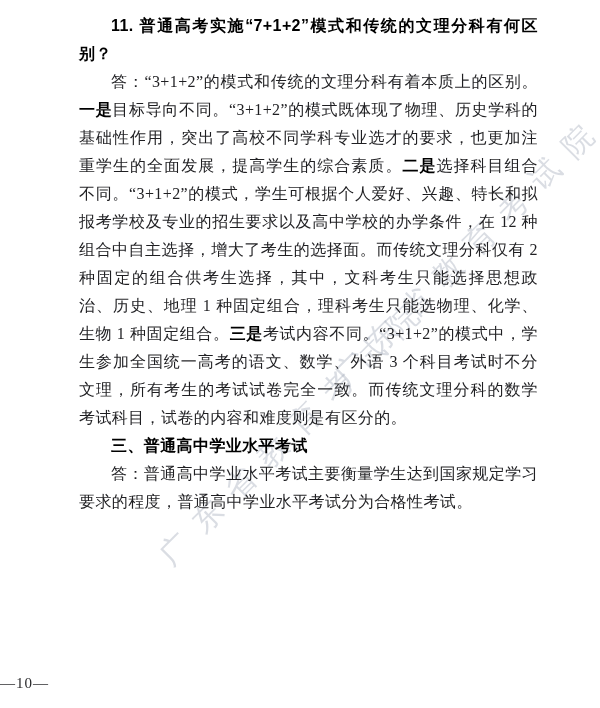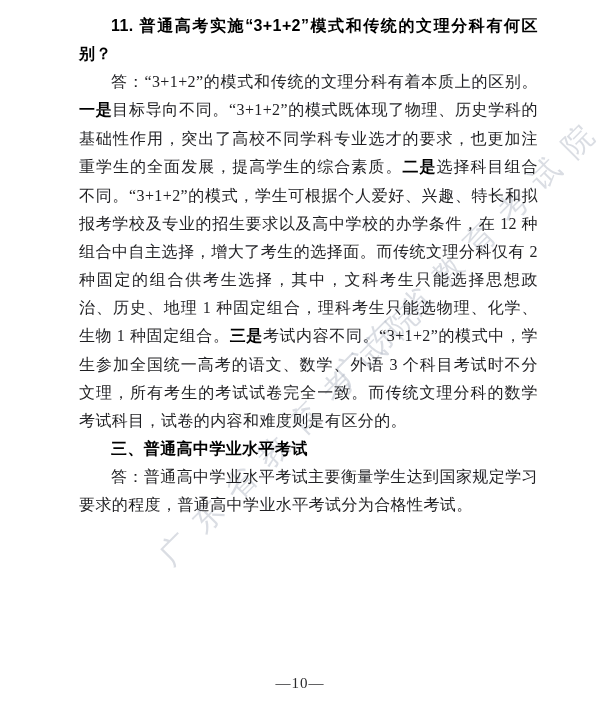"11. 普通高考实施“3+1+2”模式和传统的文理分科有何区别？" p.q-title { text: 3+1+2 -> 7+1+2 }
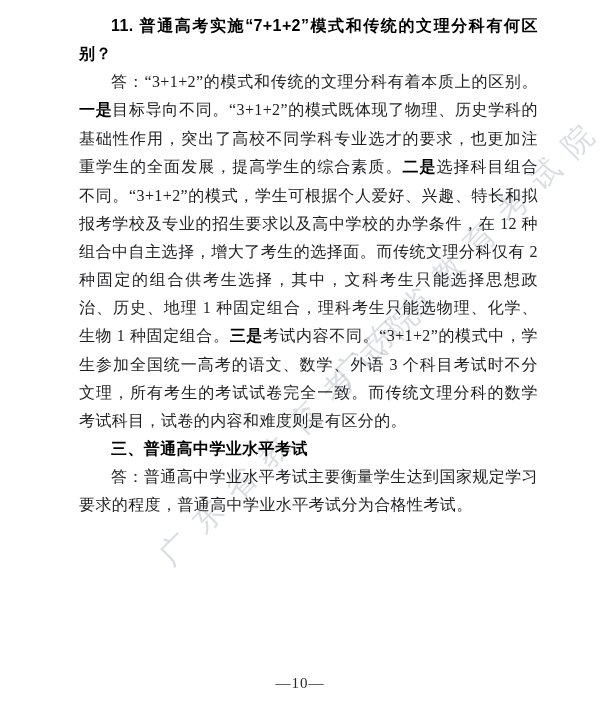"一是" .b { font-family: Liberation Mono, monospace -> Liberation Sans, sans-serif }
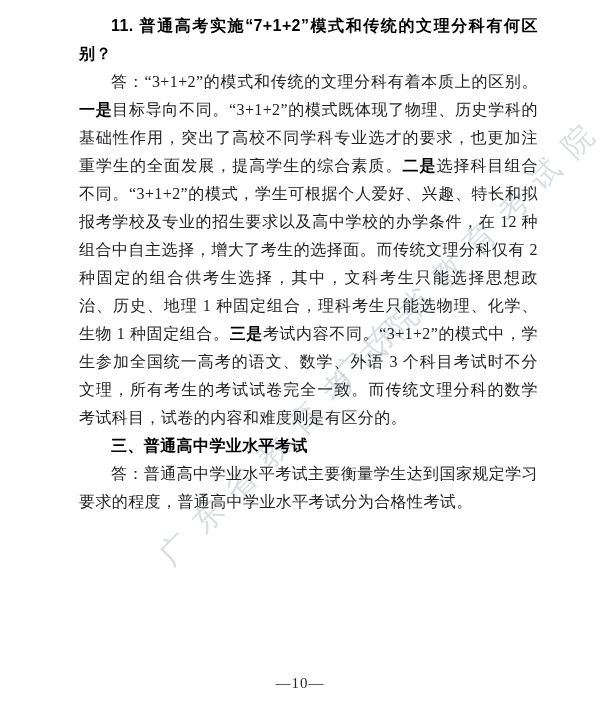"—10—" .page-number { text-align: center -> none }
